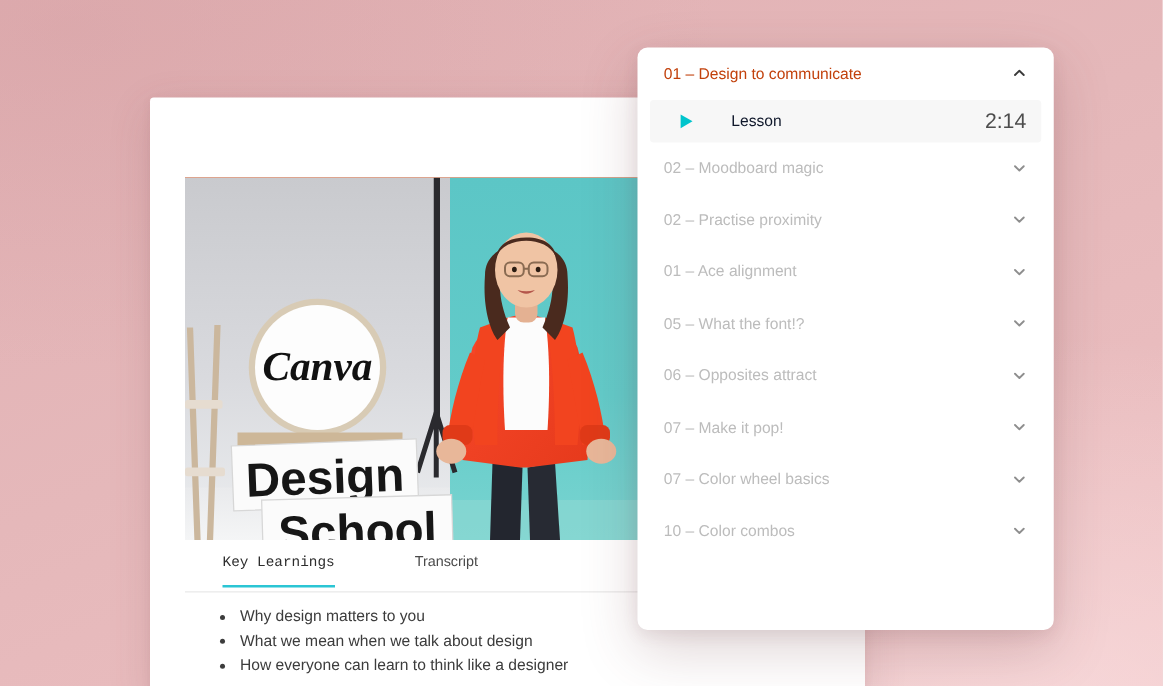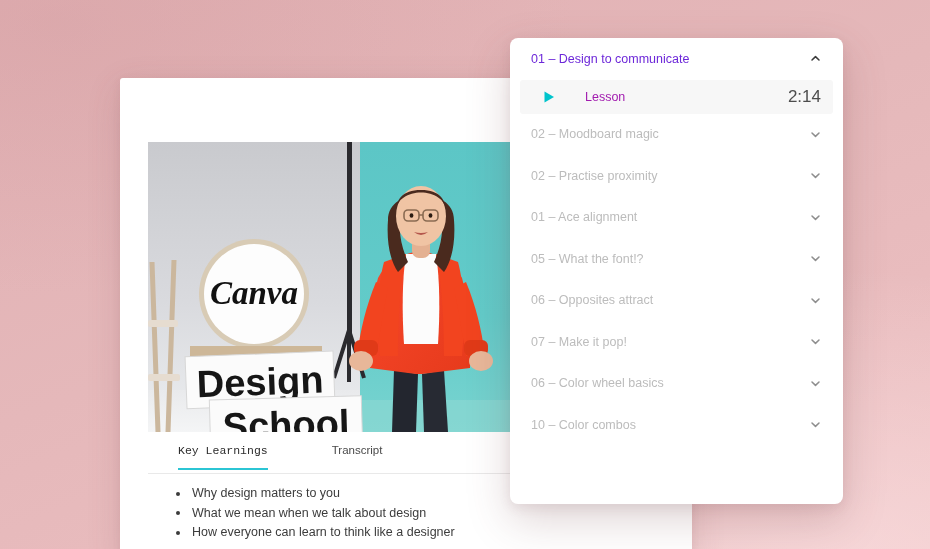"01 – Design to communicate" .acc-row.expanded .acc-title { color: #6d28d9 -> #c2410c }
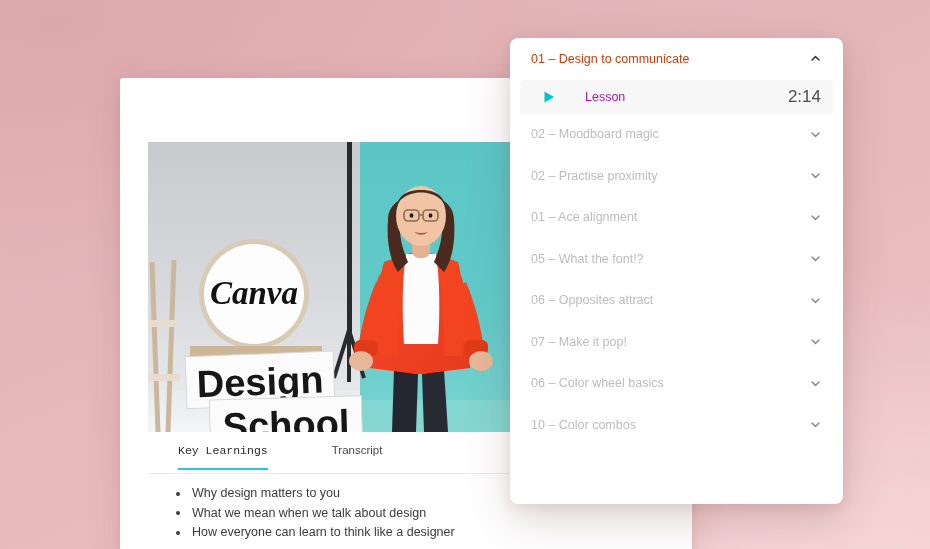"Lesson" .sub-label { color: #a21caf -> #0f172a }
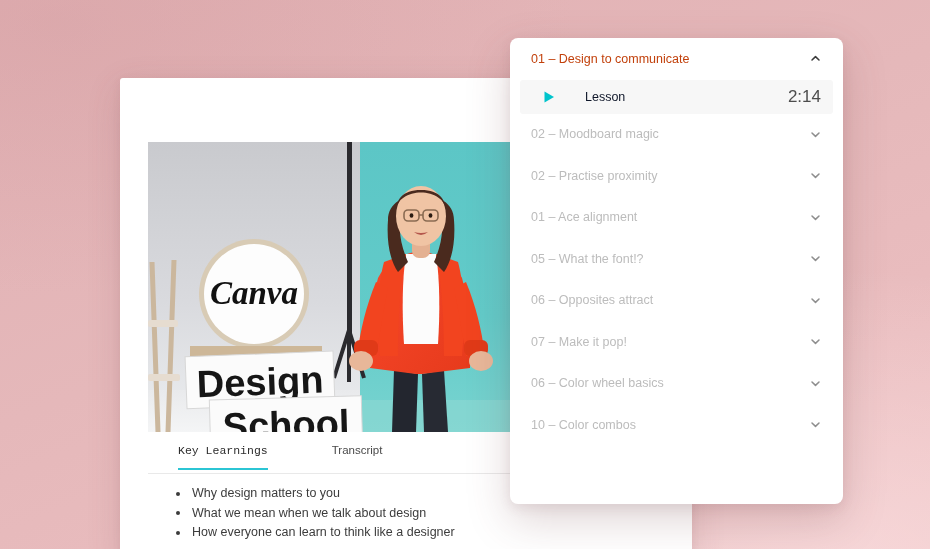"06 – Color wheel basics" span.acc-title { text: 06 -> 07 }
